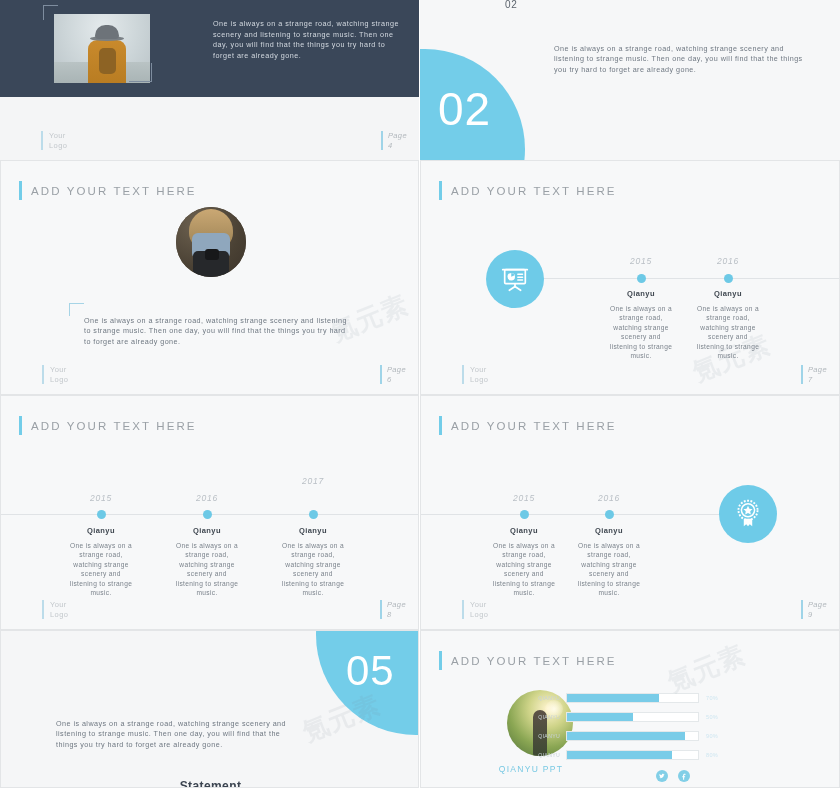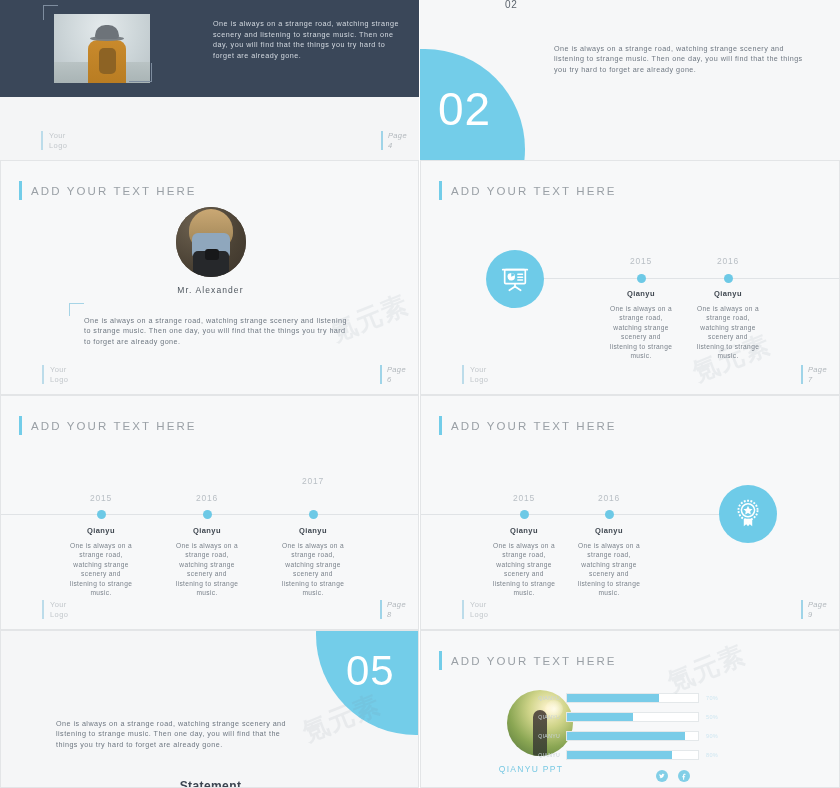"2015" .tl-year { font-style: none -> italic }
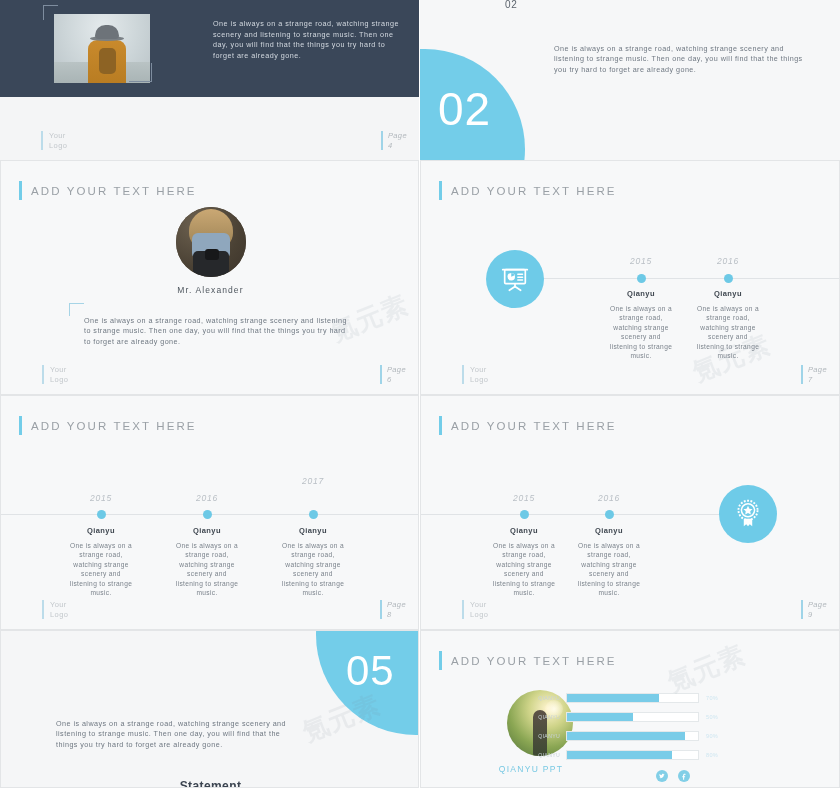"Mr. Alexander" div.name { html: <div>Mr. Alexander</div> -> none }
